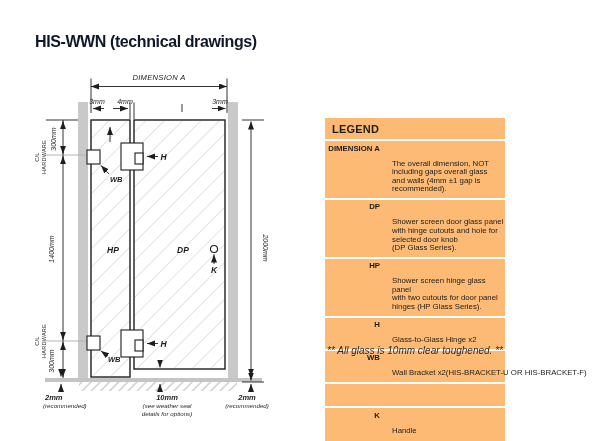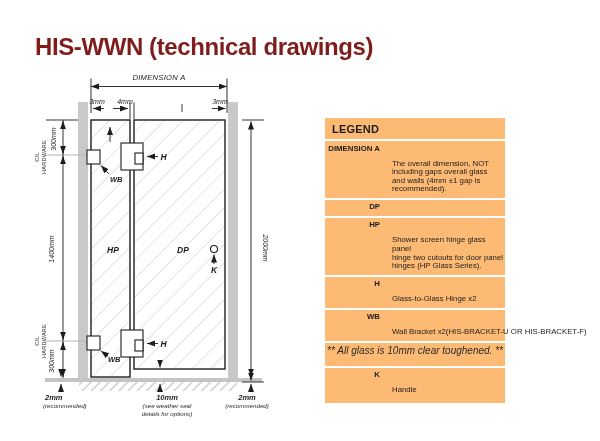"HIS-WWN (technical drawings)" .page-title { color: #7f1d1d -> #0f172a; font-size: 24px -> 16px }
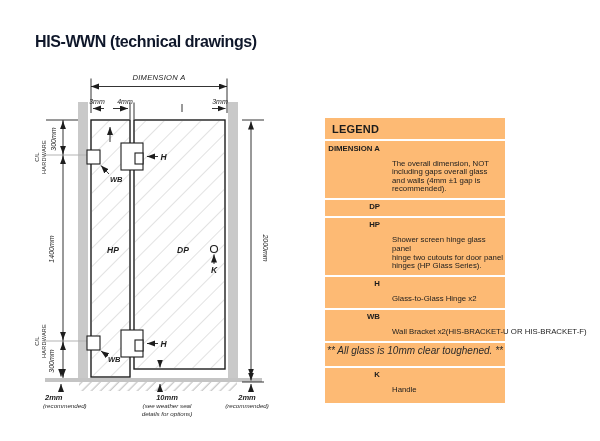"Shower screen door glass panel" div.legend-desc { html: none -> <div> <div>Shower screen door glass panel</div> <div>with hinge cutouts and hole for</div> <div>selected door knob</div> <div>(DP Glass Series).</div> </div> }
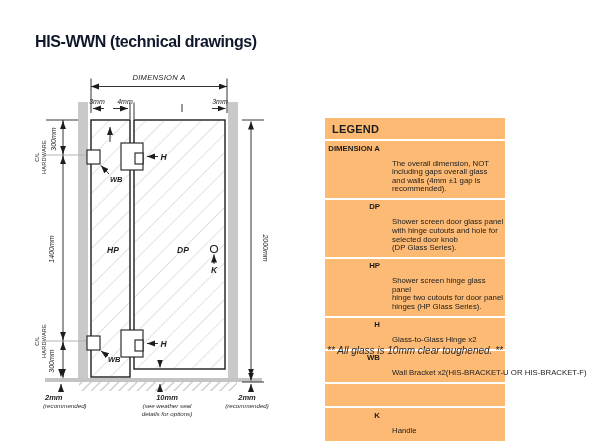"hinge two cutouts for door" div { text: hinge -> with }
